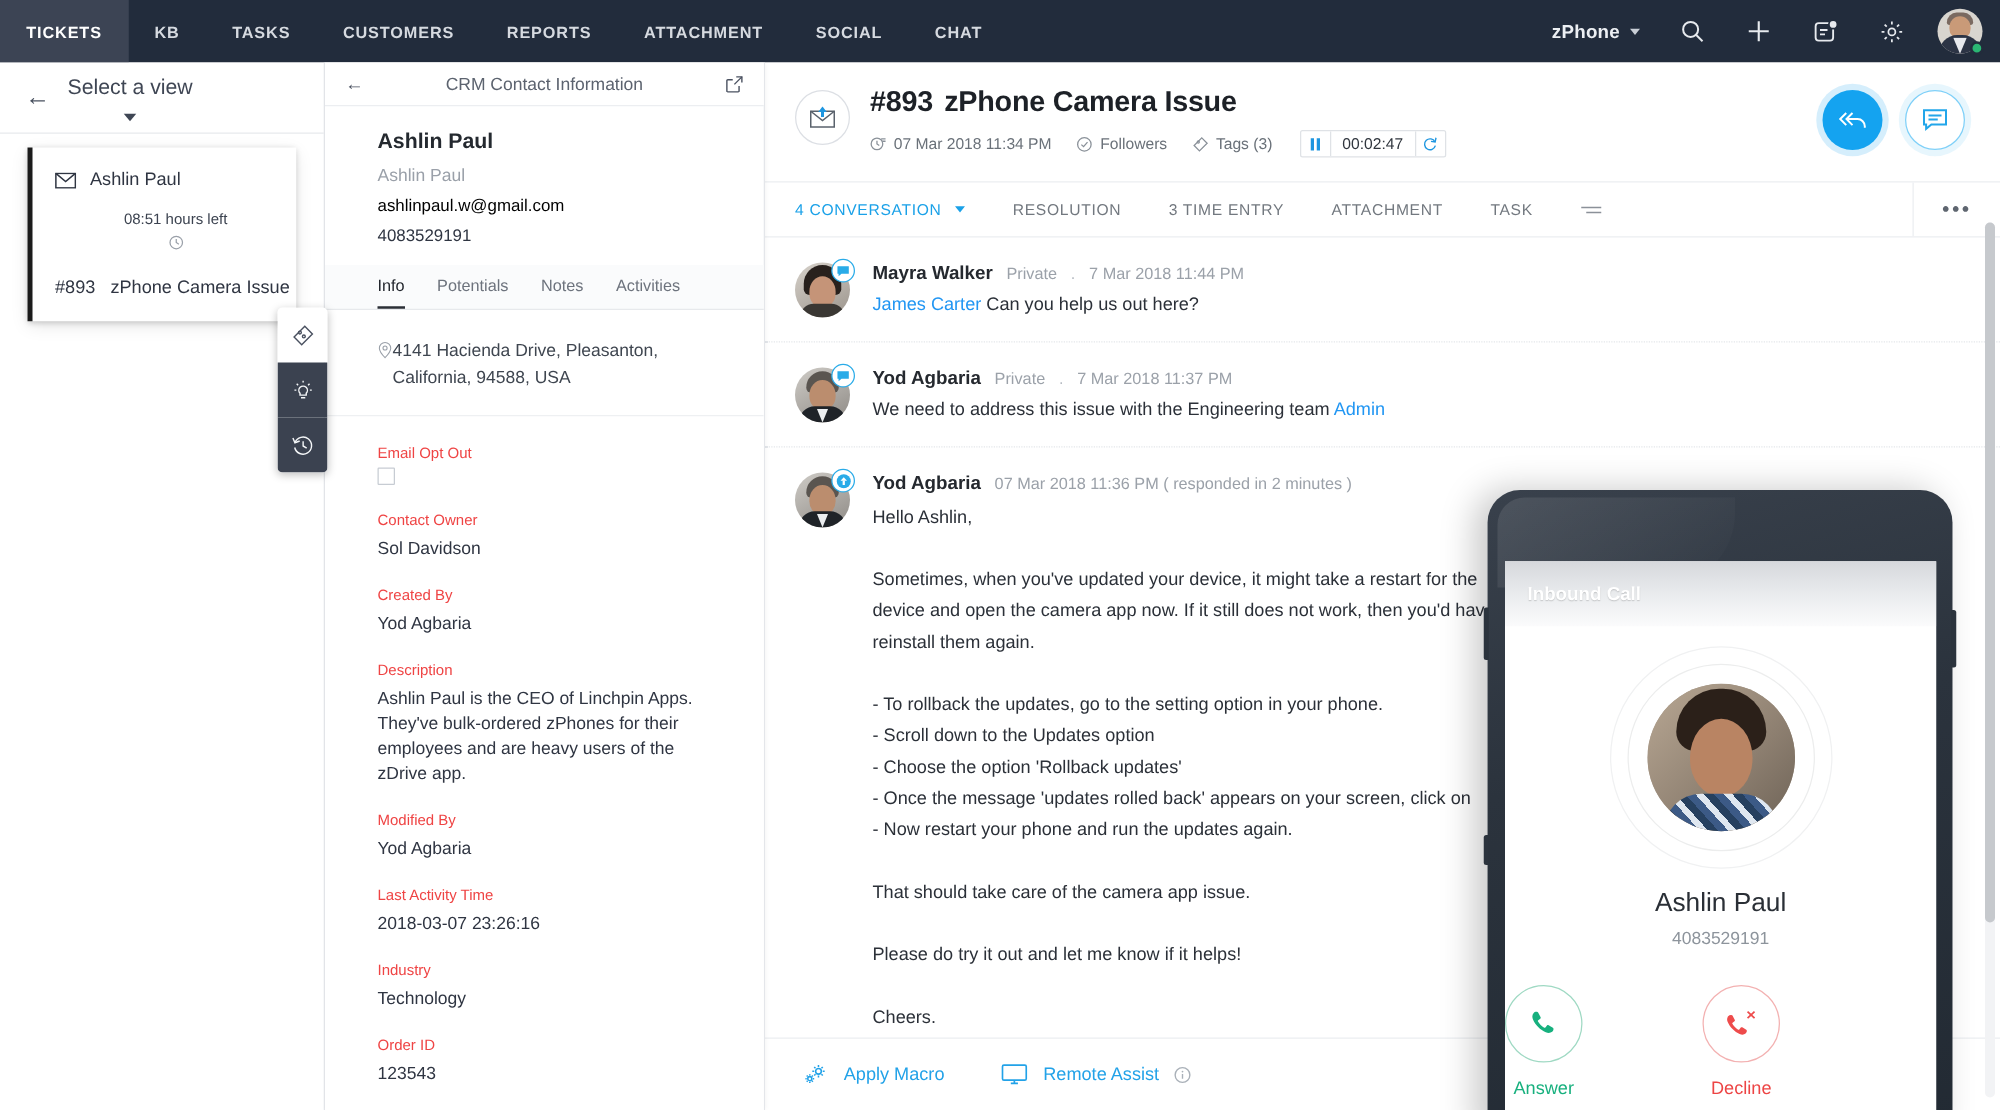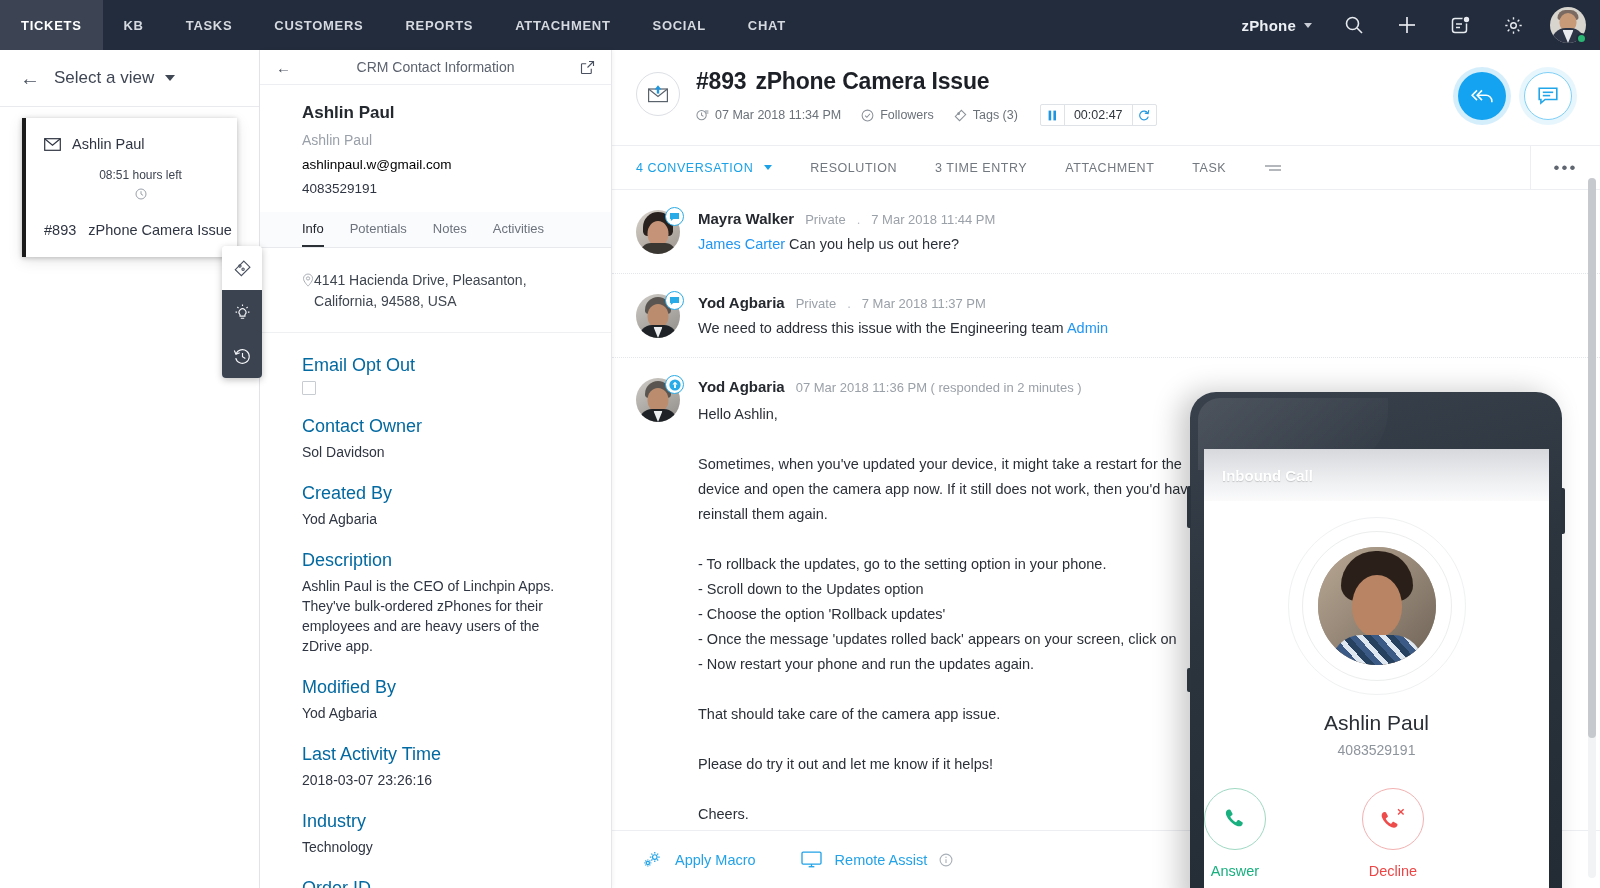"Select a view" .view-sel { flex-direction: none -> column }
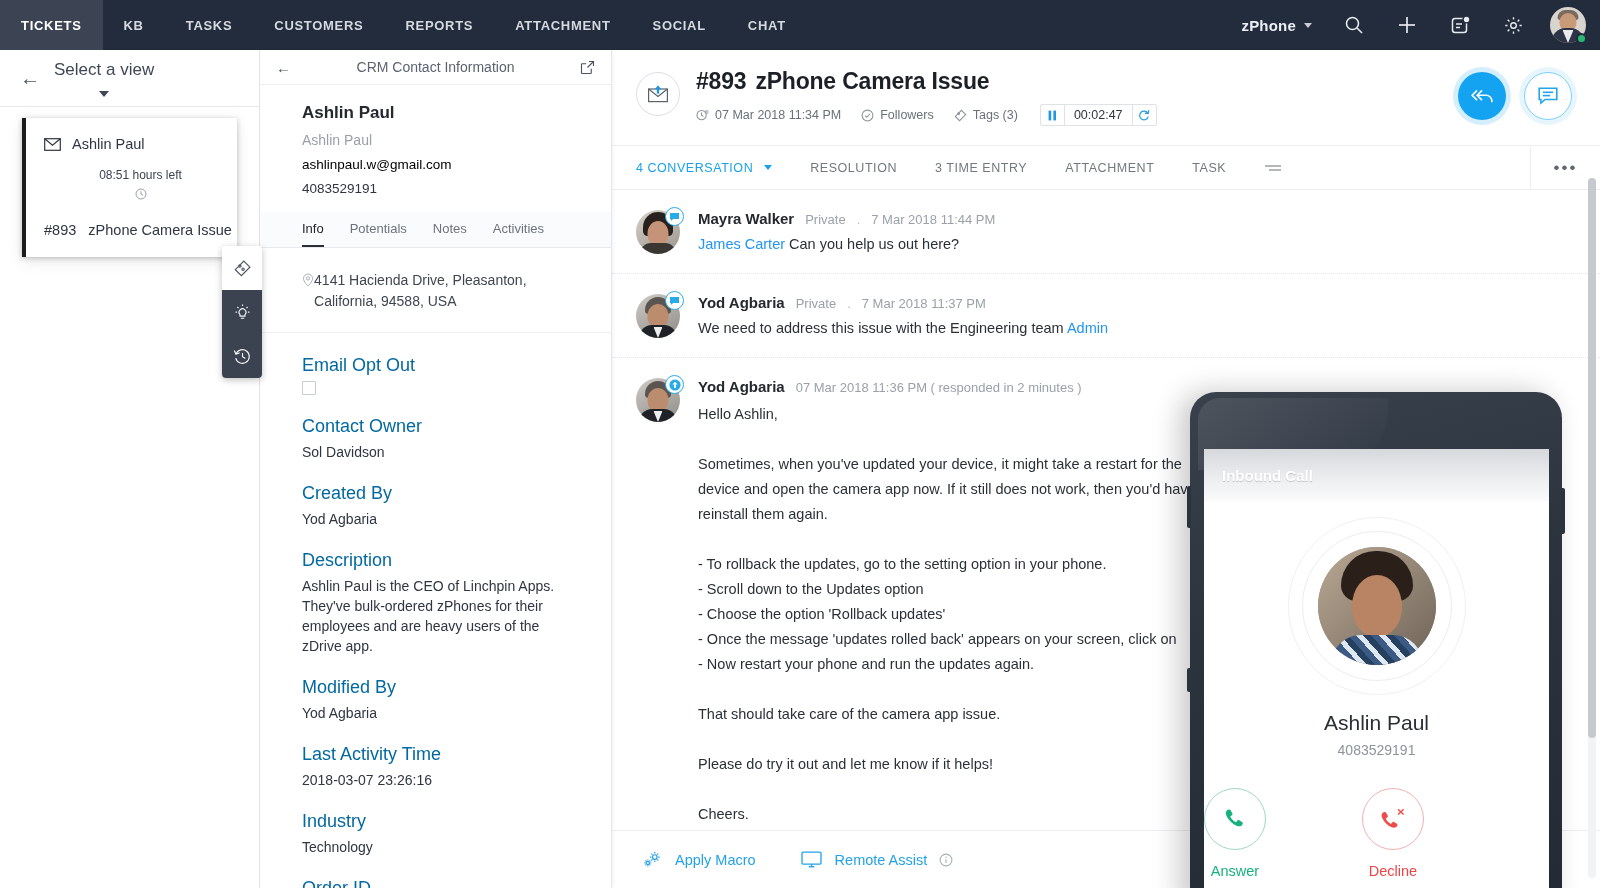"Email Opt Out" .fld-label { color: #0369a1 -> #ef4444; font-size: 18px -> 12px }
